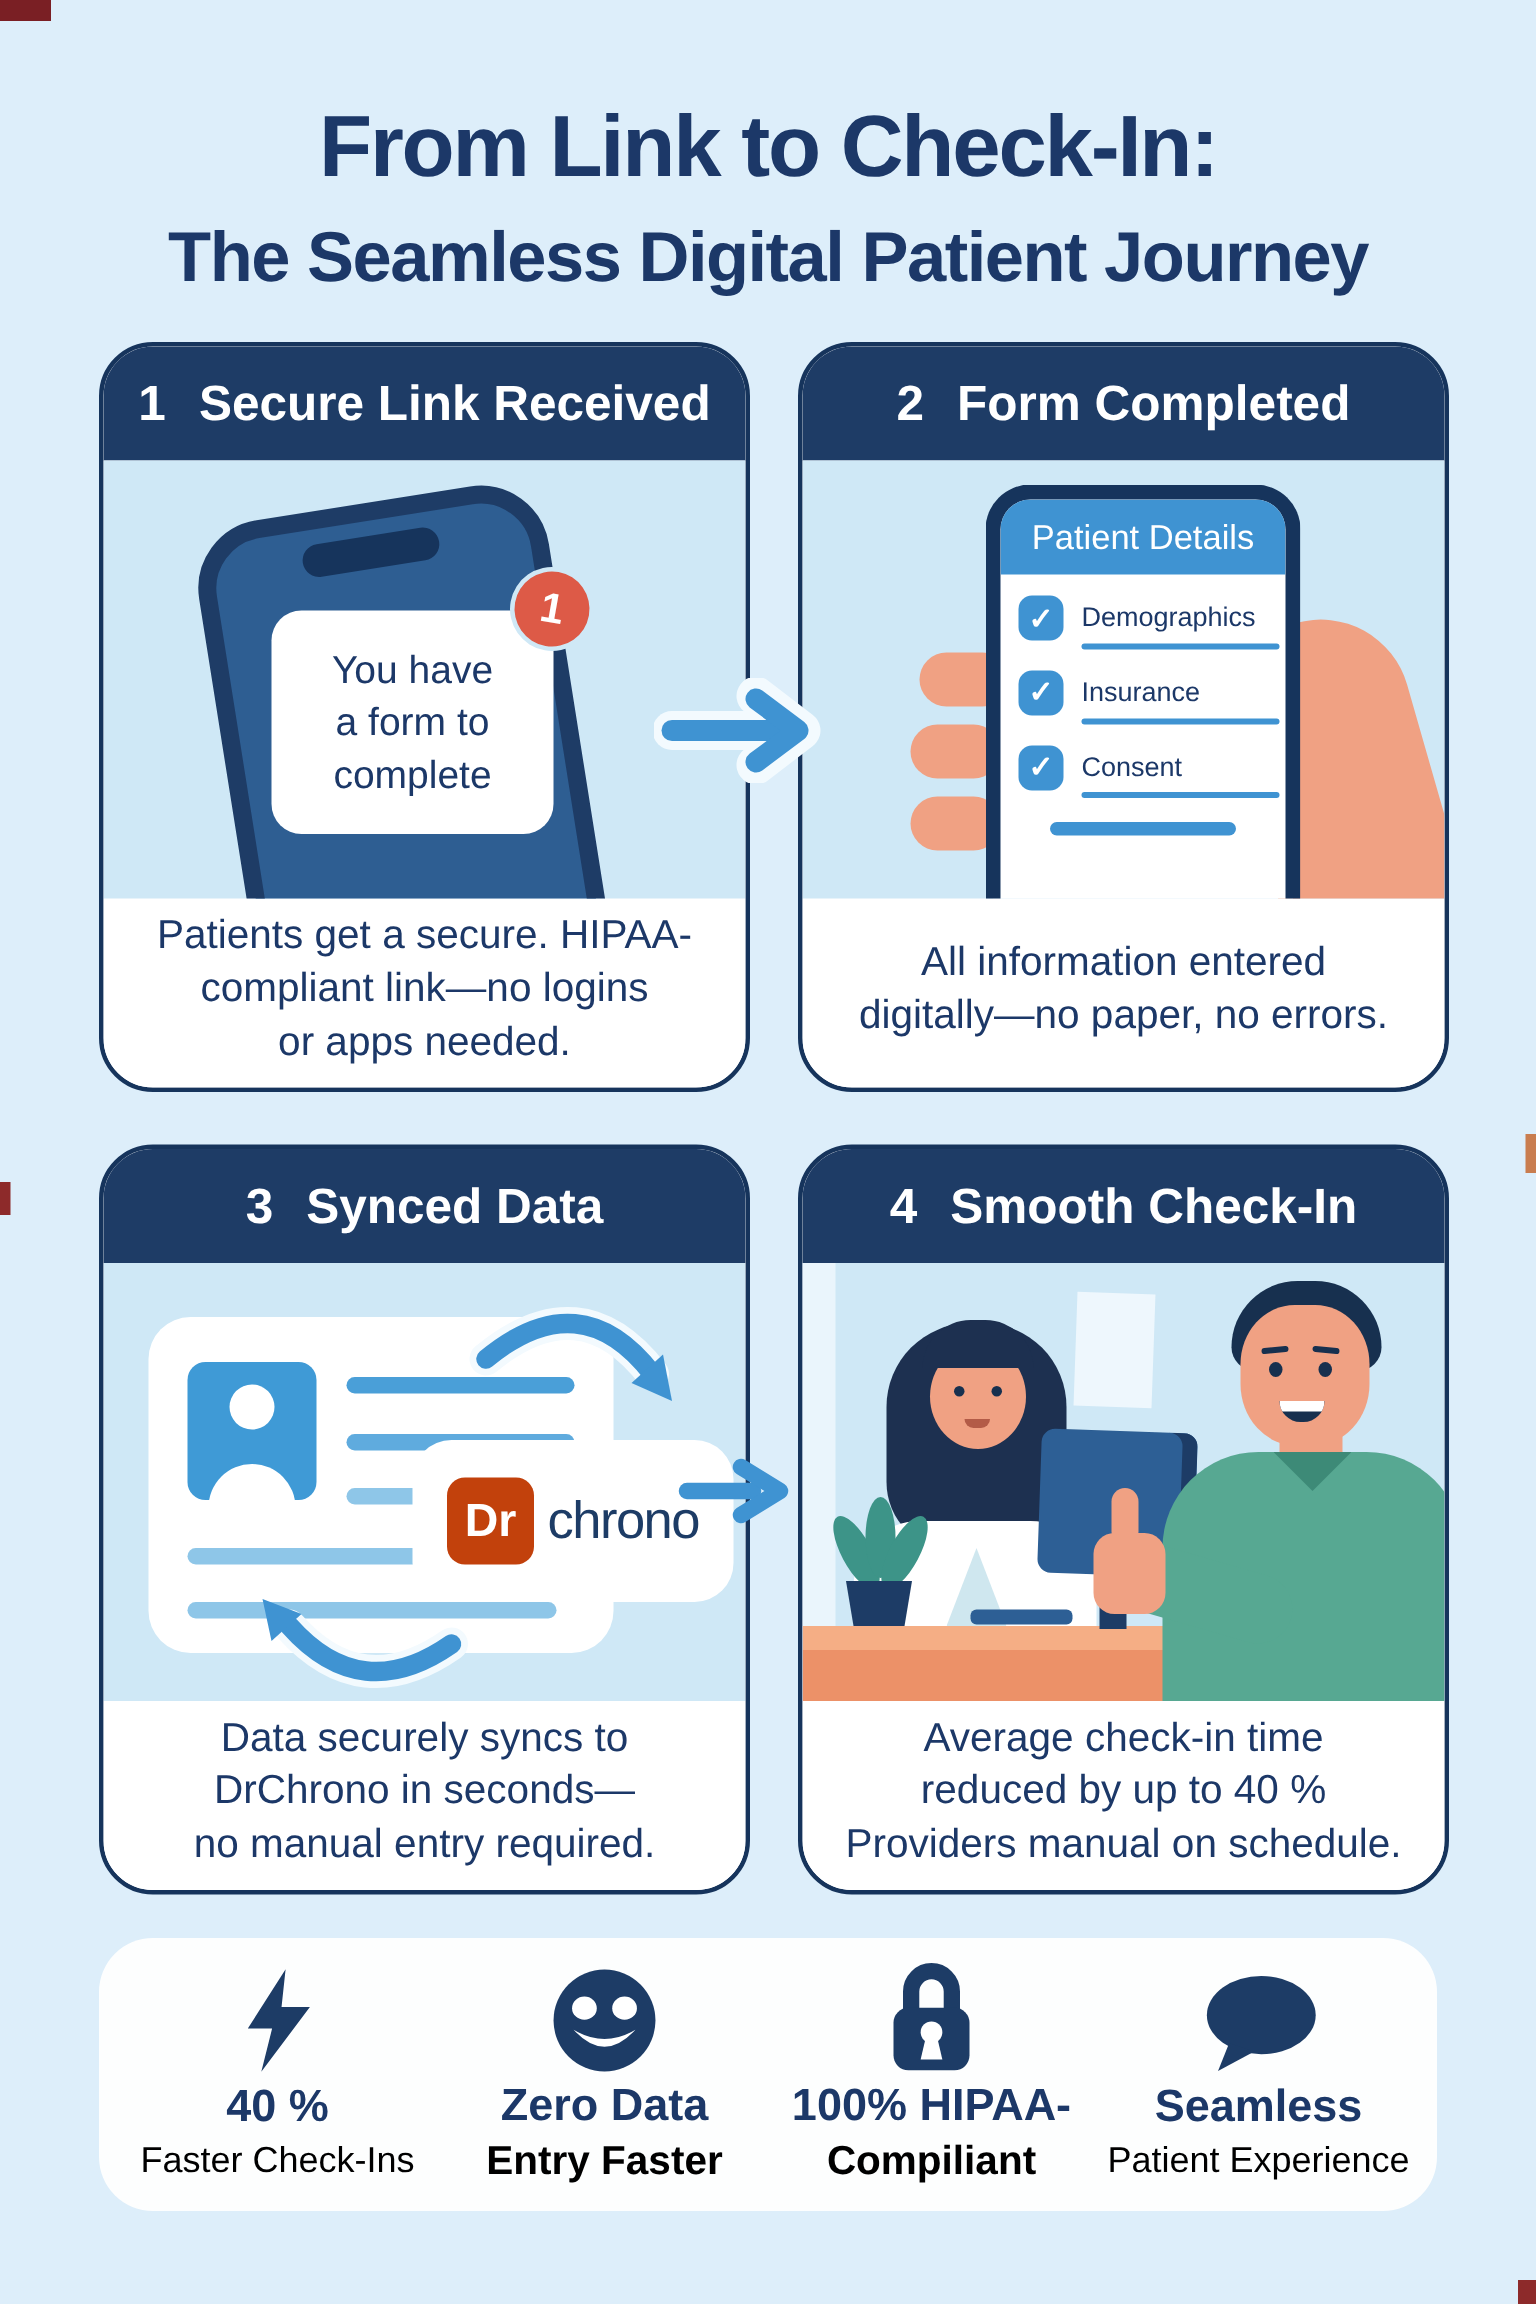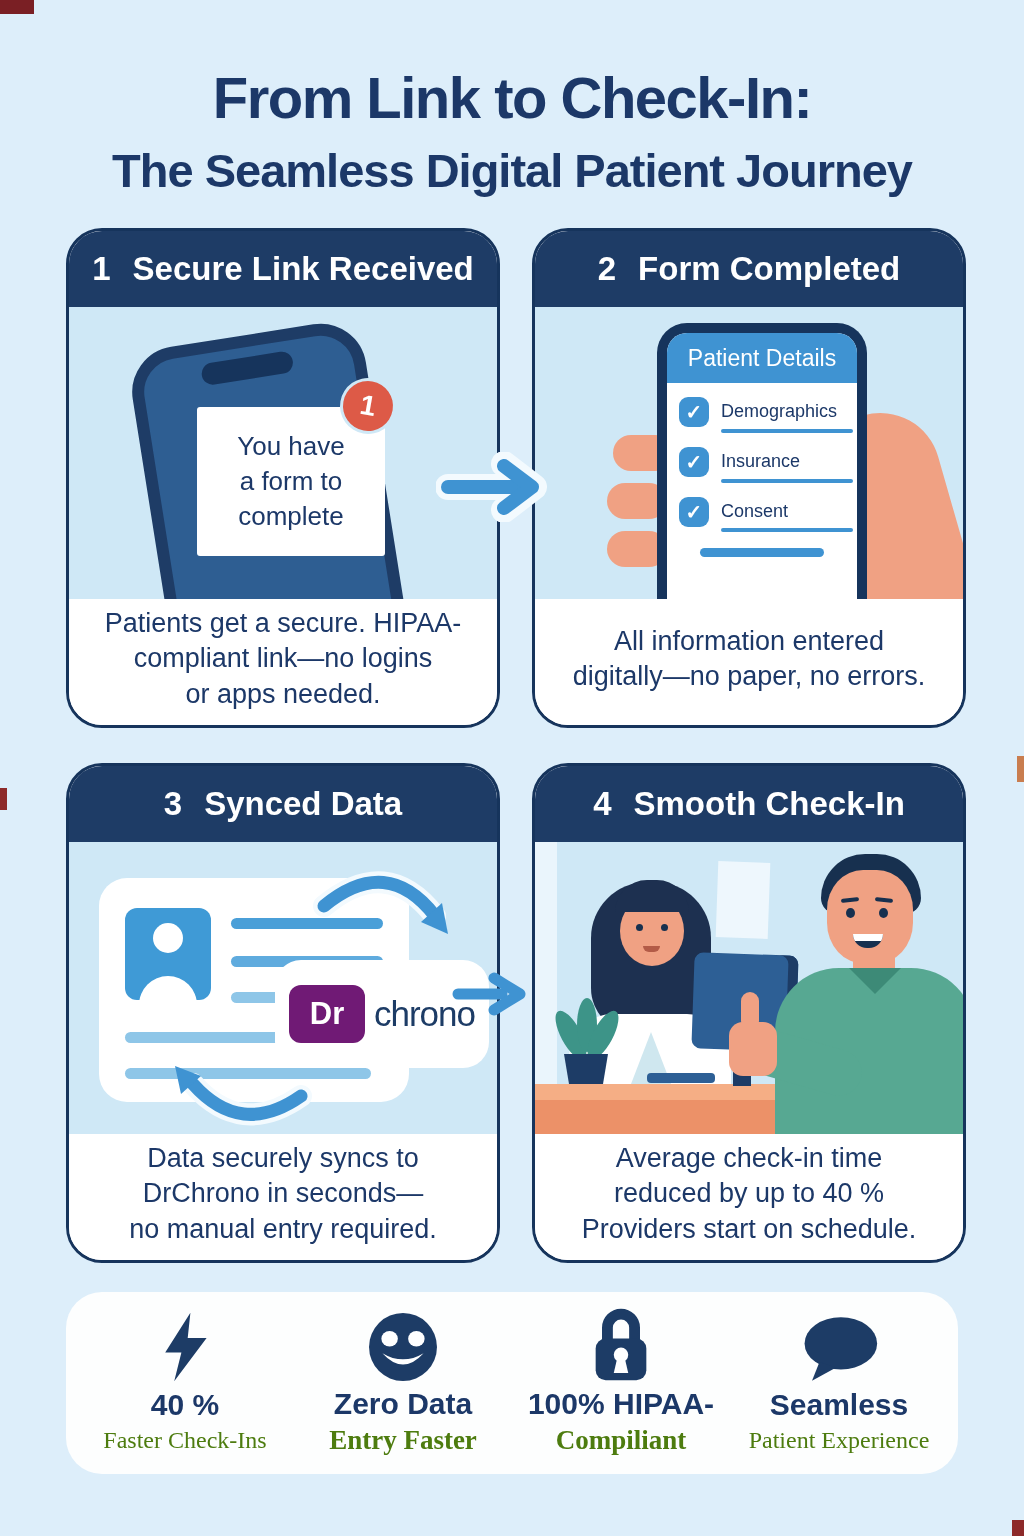"You have" .notif1 { border-radius: 3px -> 20px; left: 128px -> 112px }
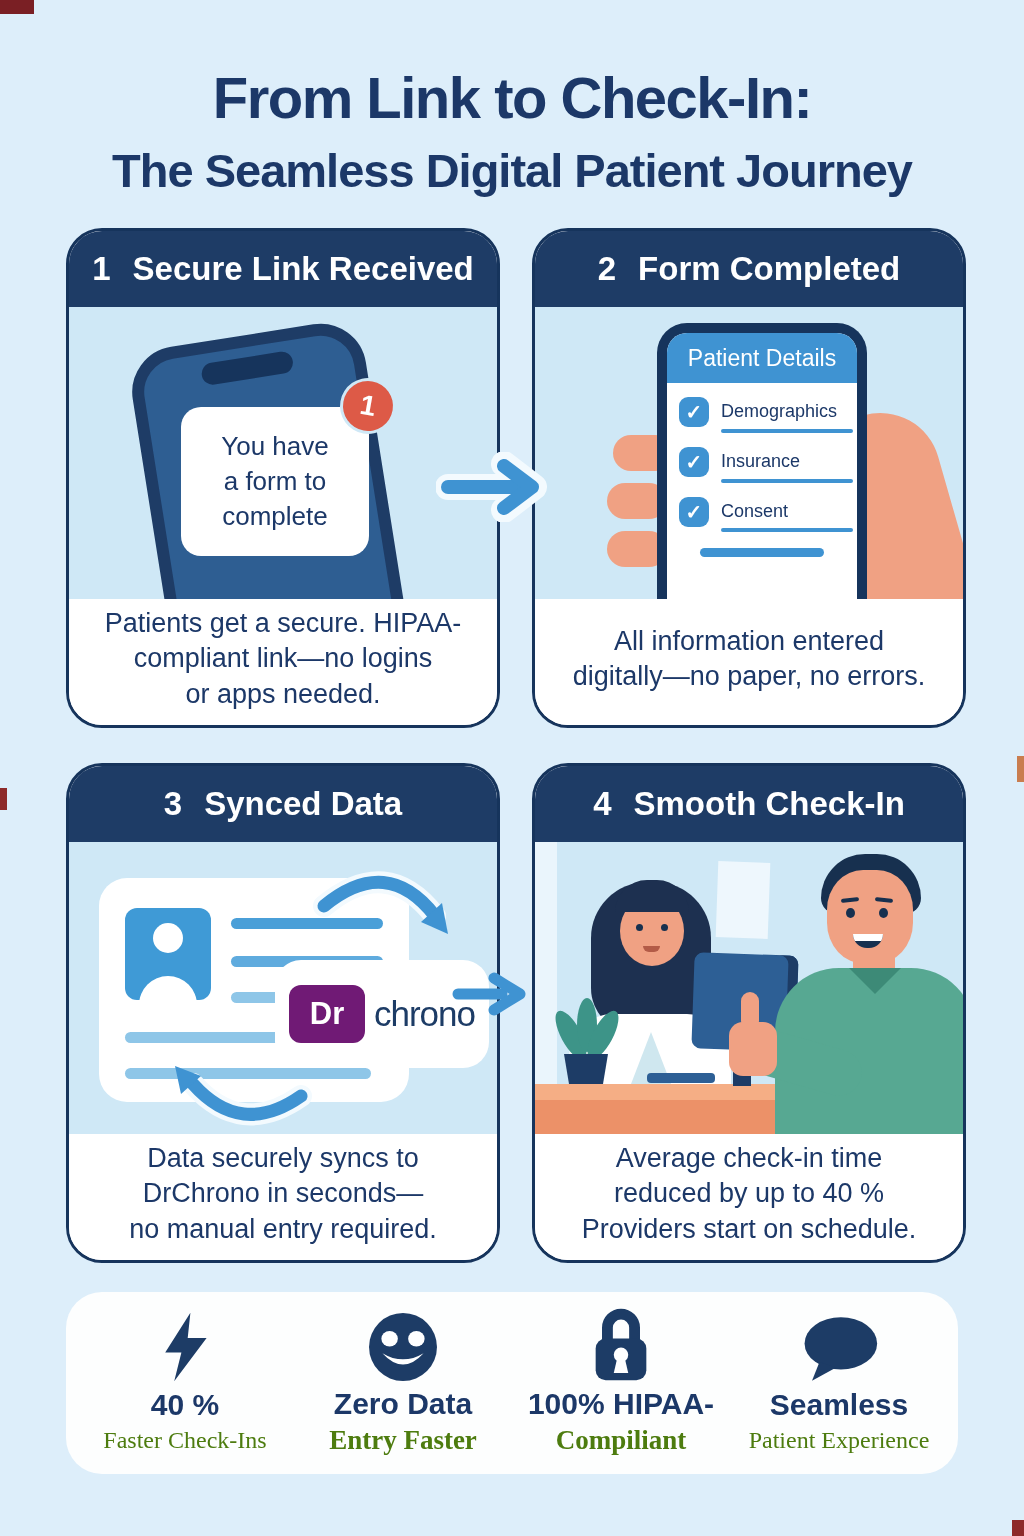"Dr" .dr-square { background: #701a75 -> #c2410c; width: 76px -> 58px }
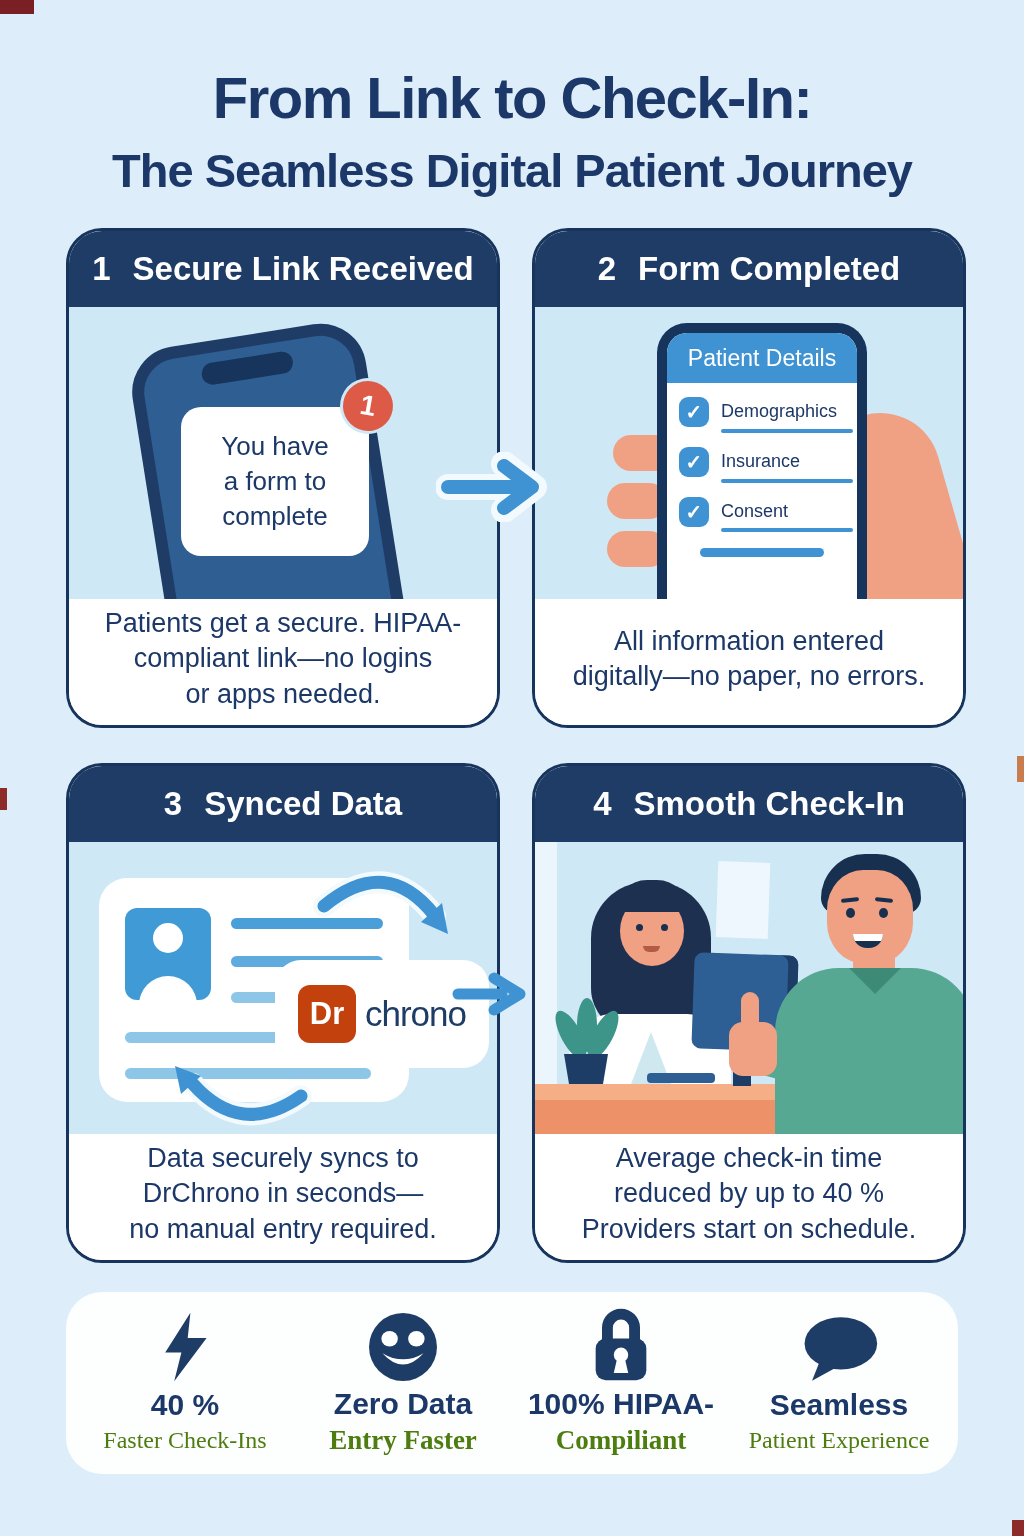"Providers start on schedule." div { text: start -> manual }
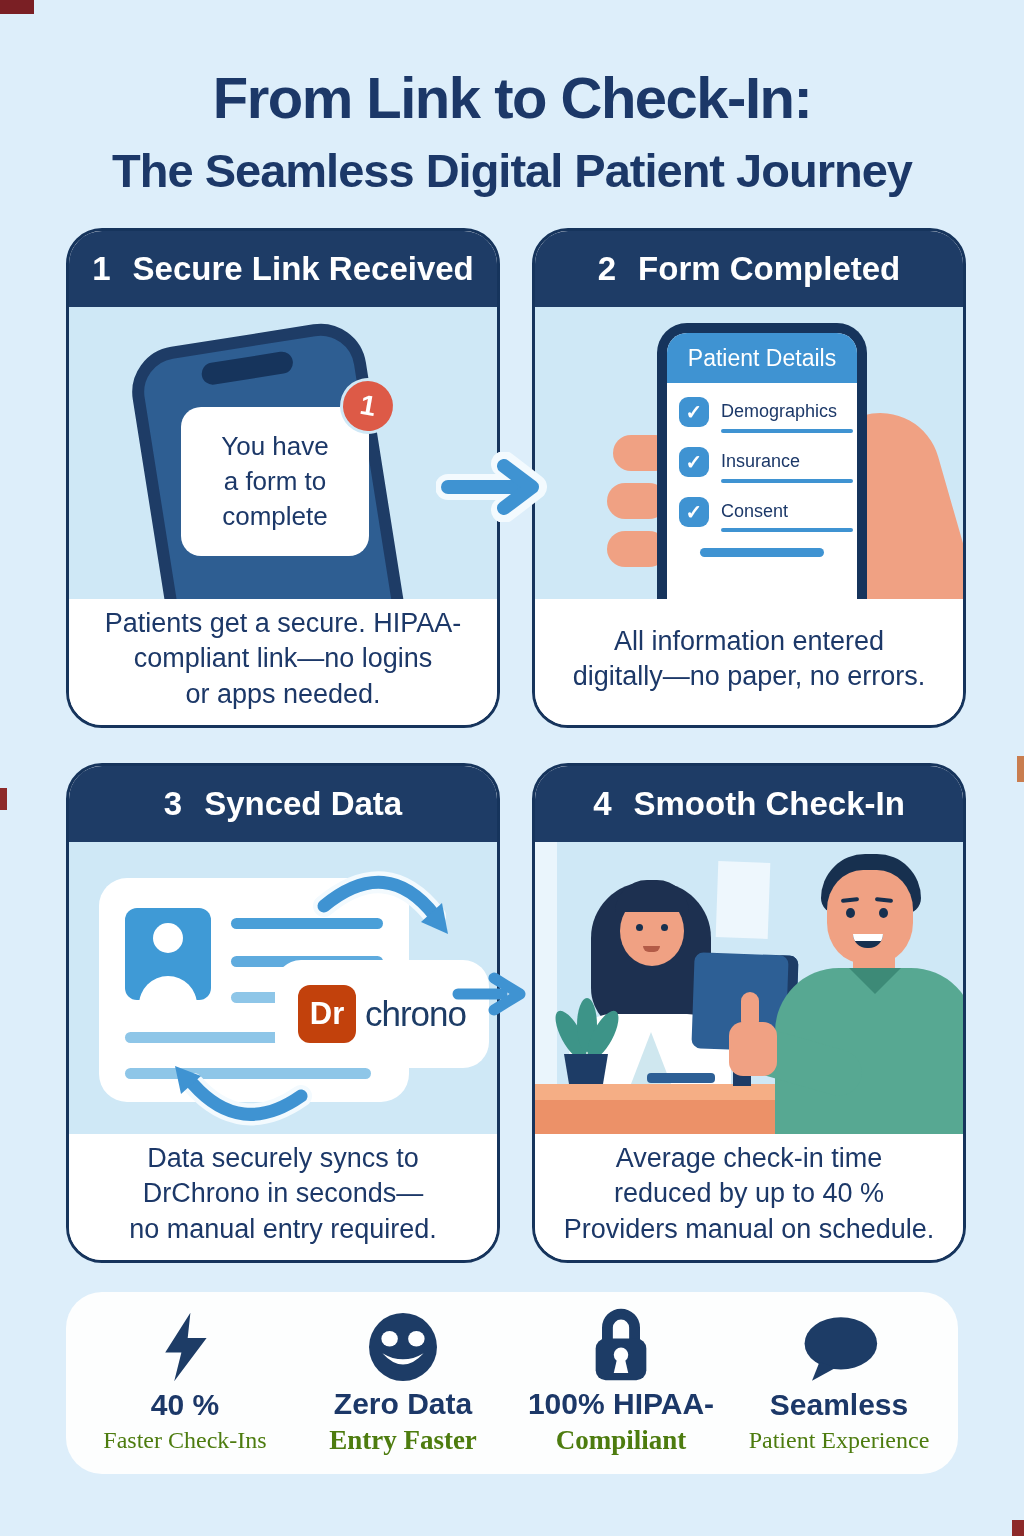"Faster Check-Ins" .stat-label { color: #4d7c0f -> #000000; font-family: Liberation Serif, serif -> none }
